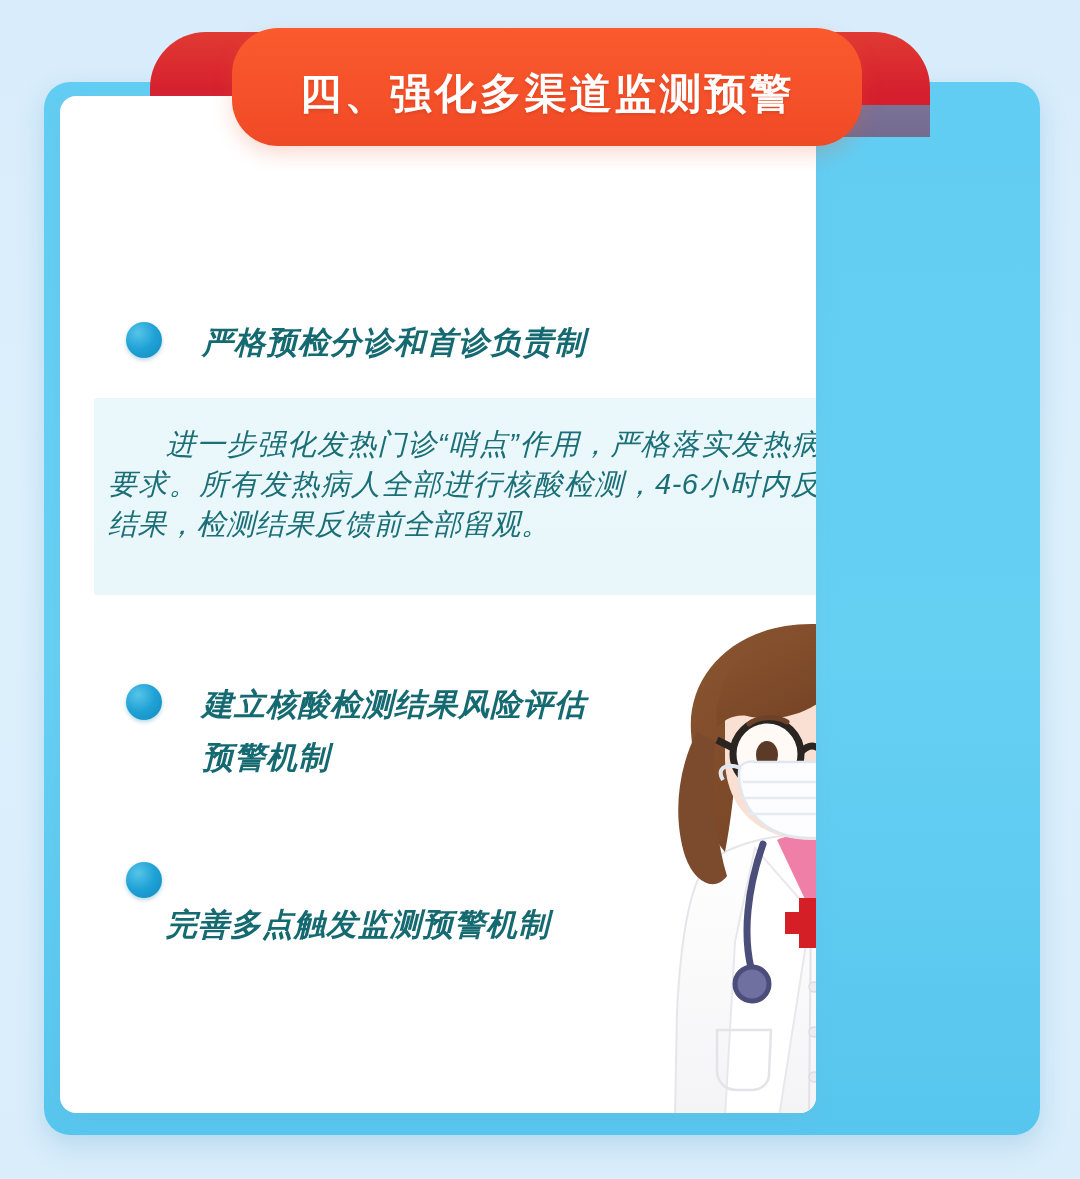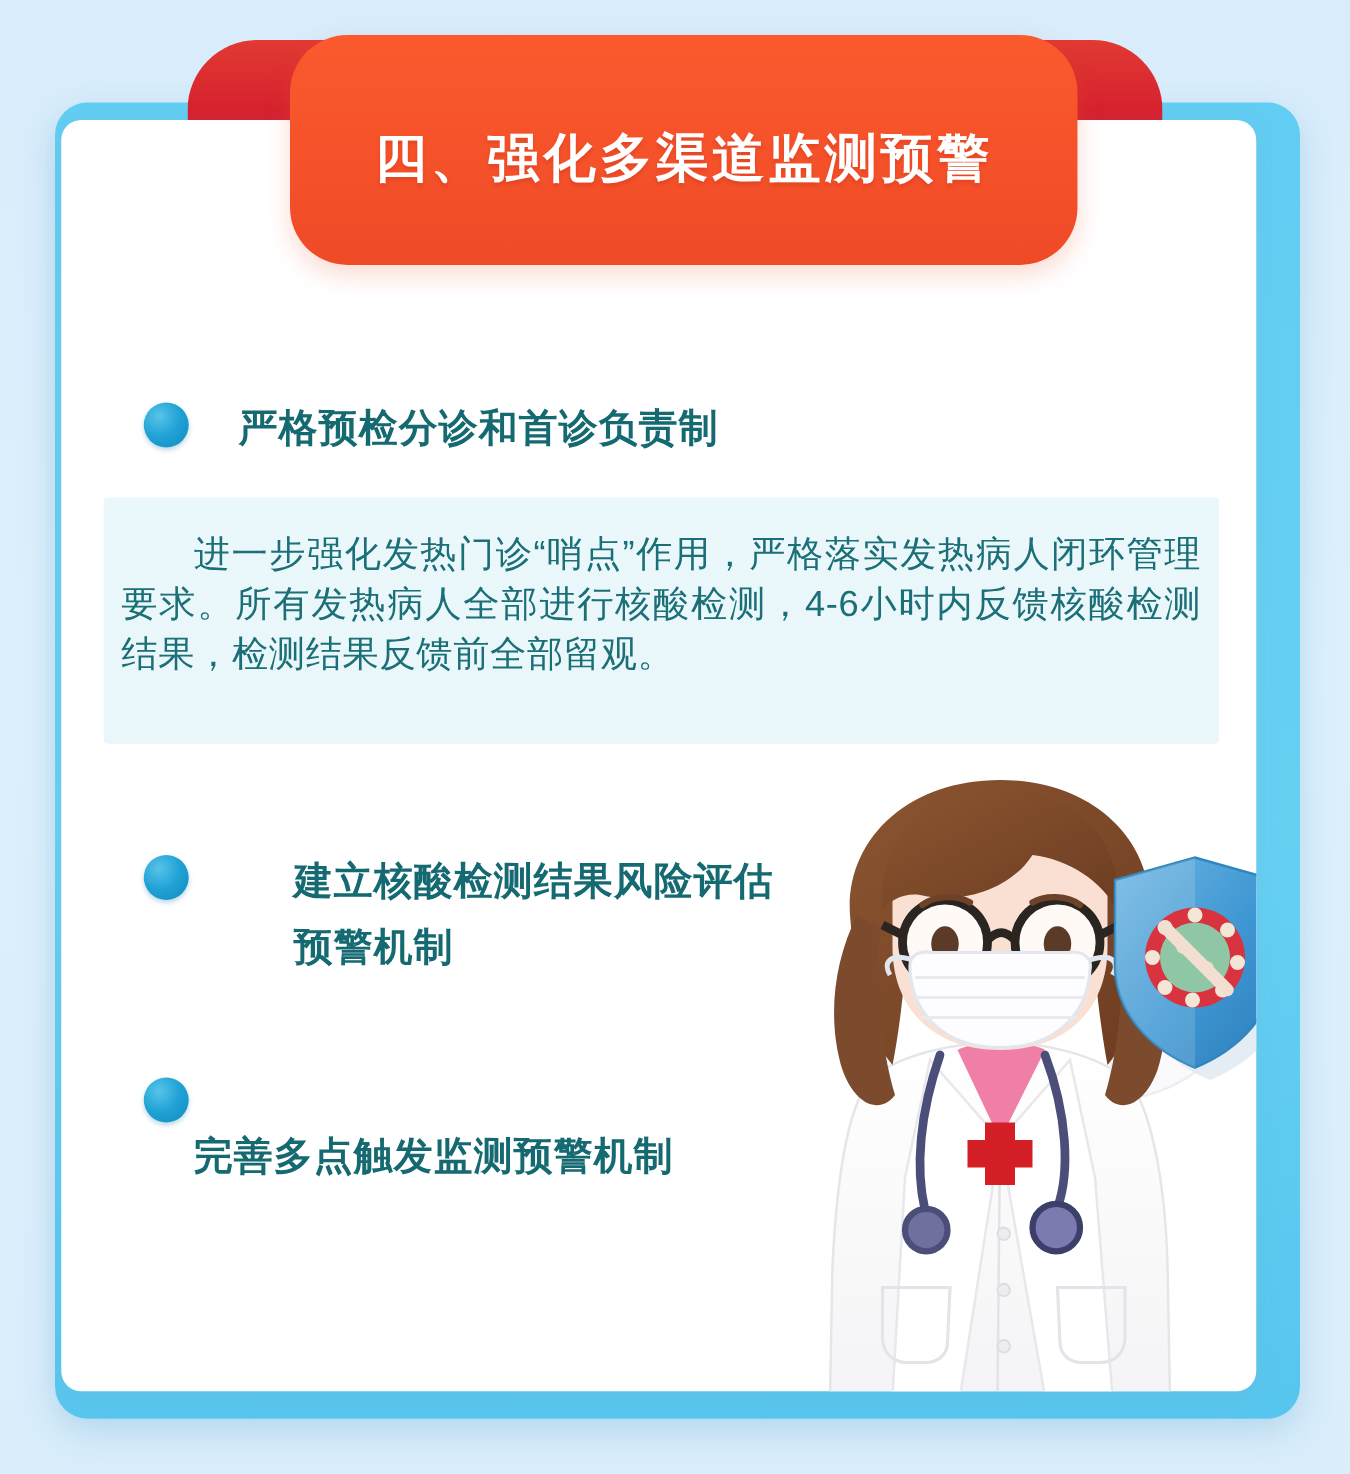"四、强化多渠道监测预警" .banner { height: 184px -> 118px }
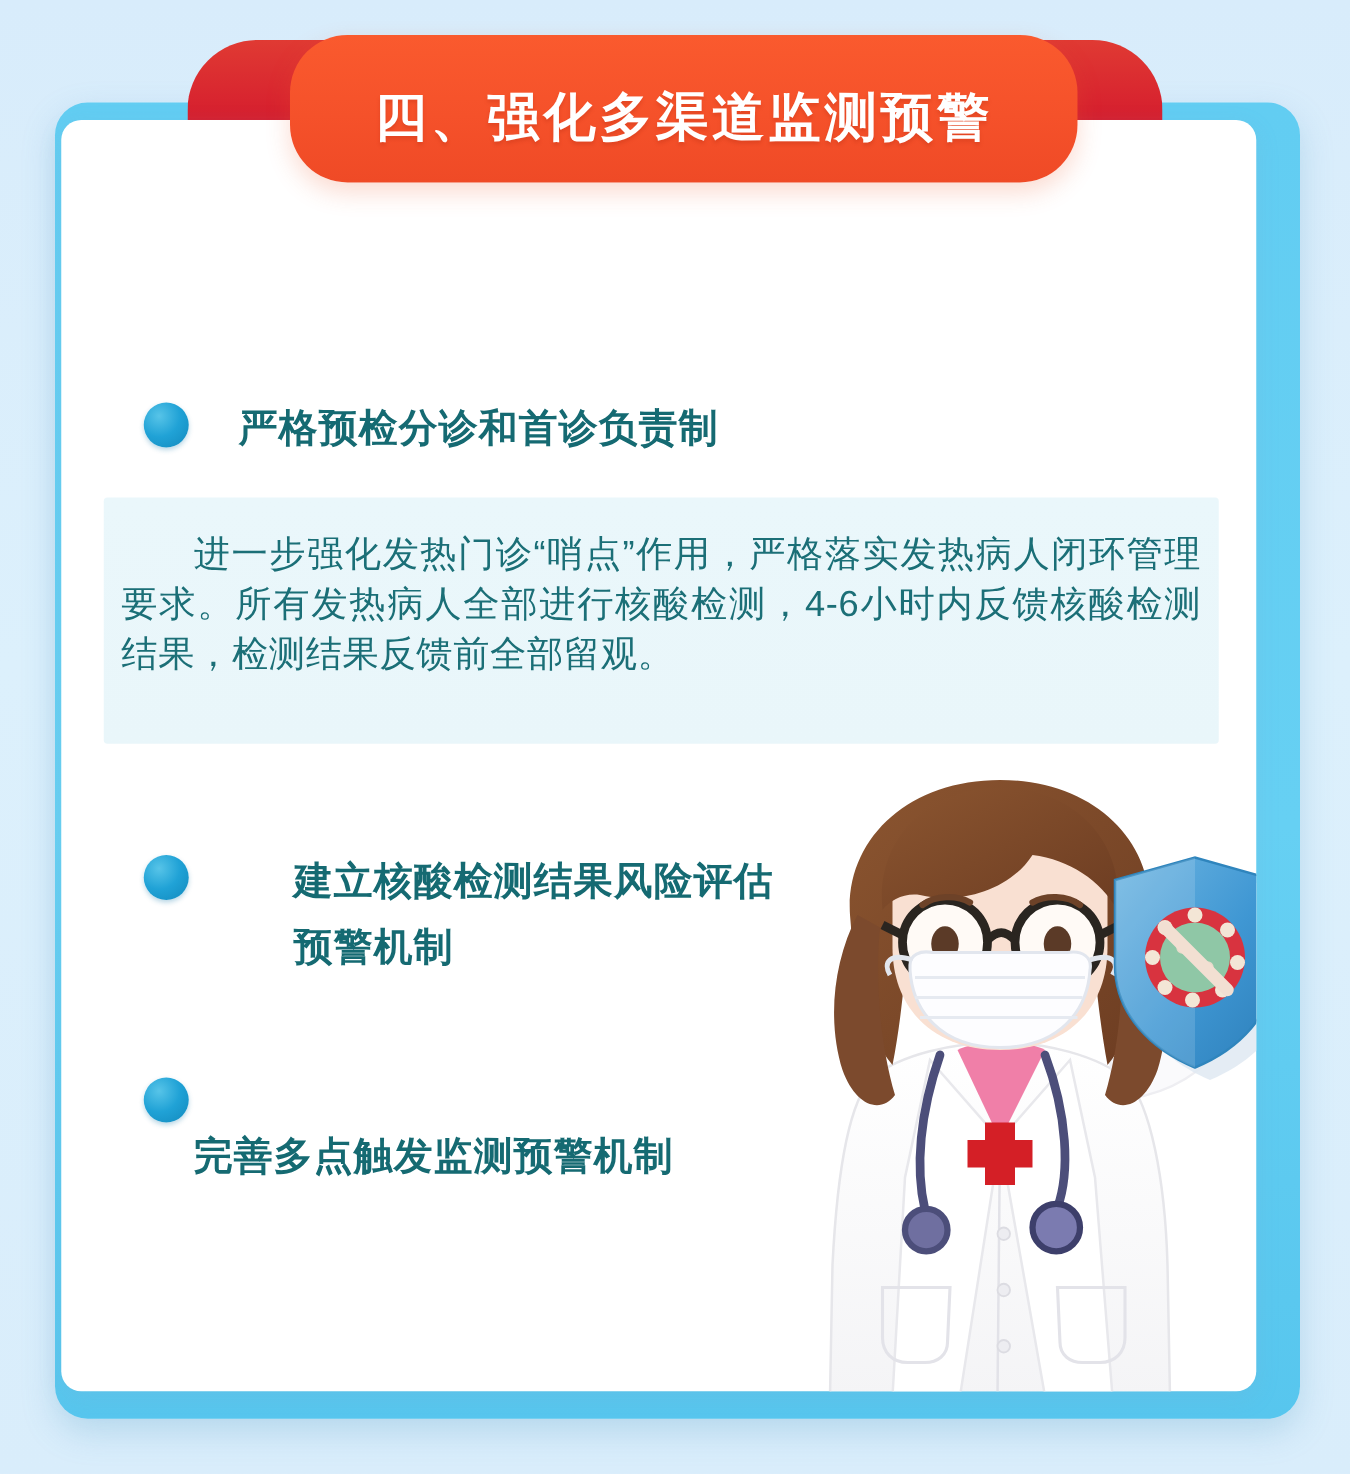"严格预检分诊和首诊负责制" .card { font-style: none -> italic; left: 49px -> 60px; width: 956px -> 756px }
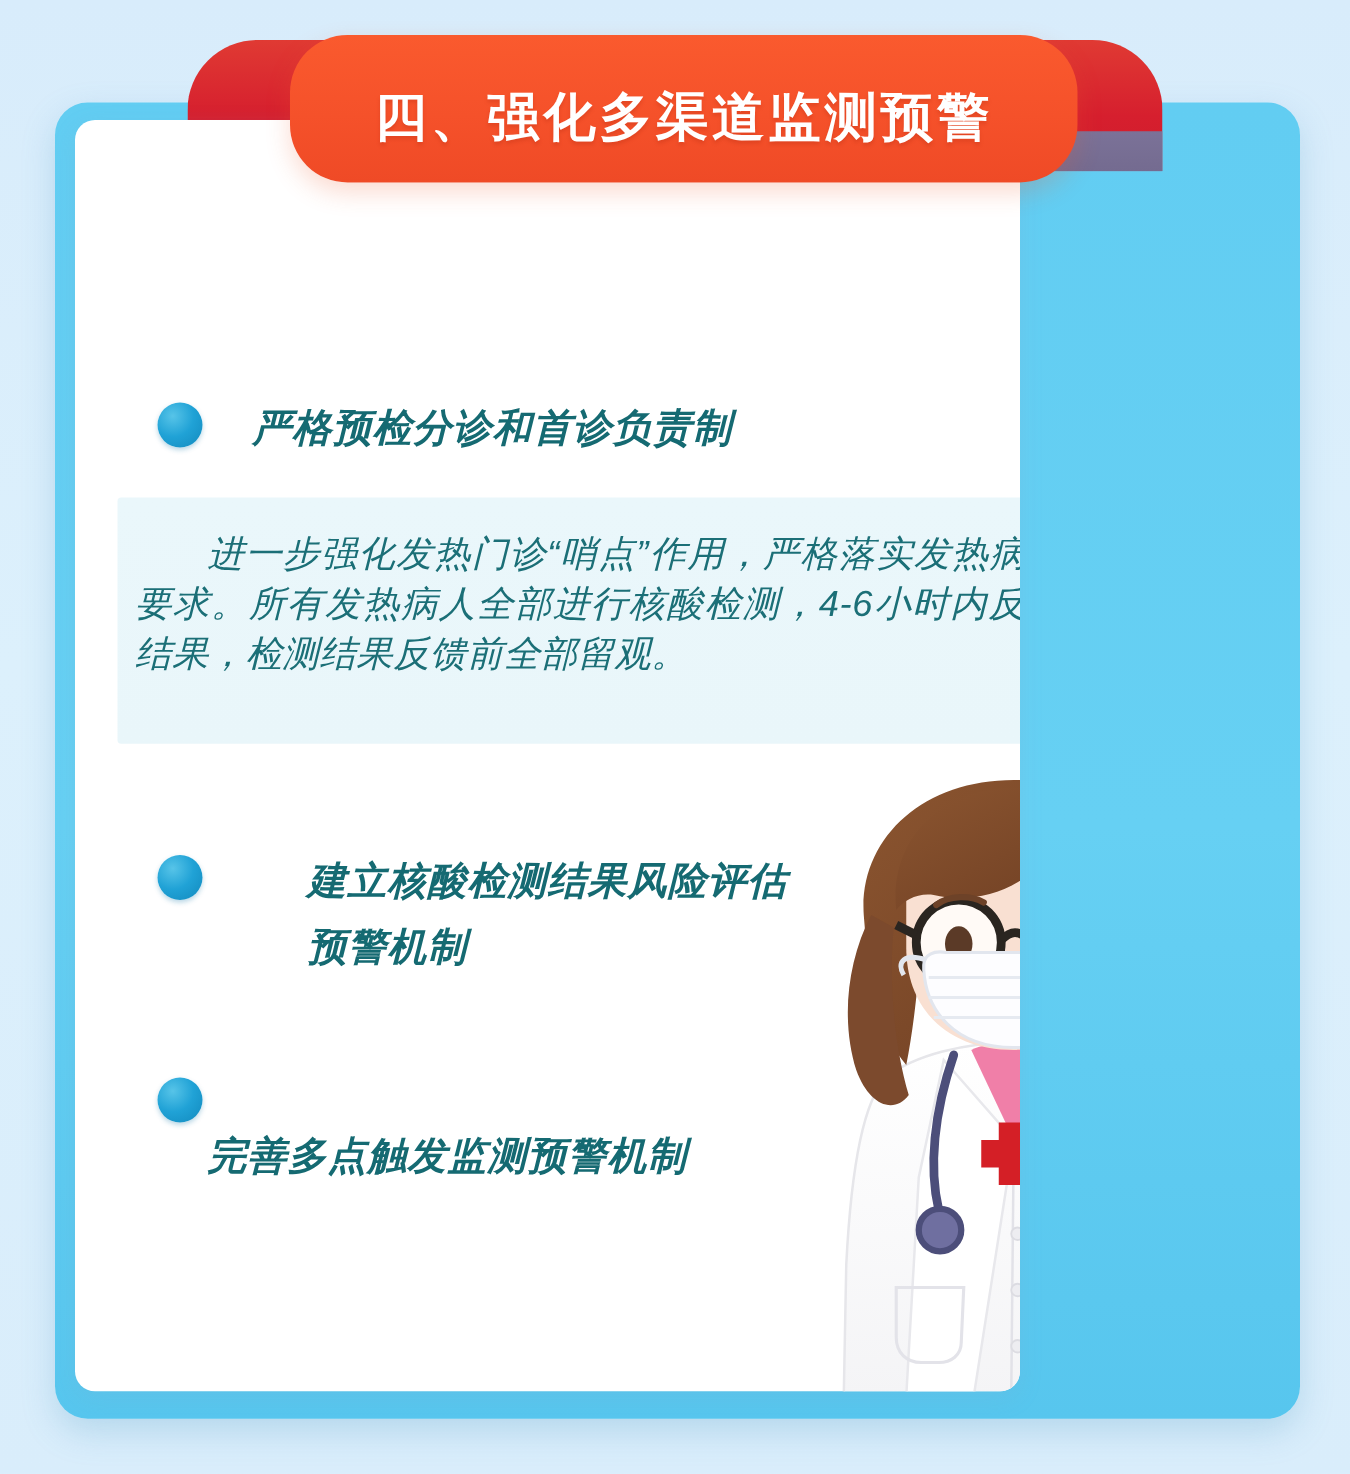"建立核酸检测结果风险评估" #bullet2 { gap: 44px -> none }
